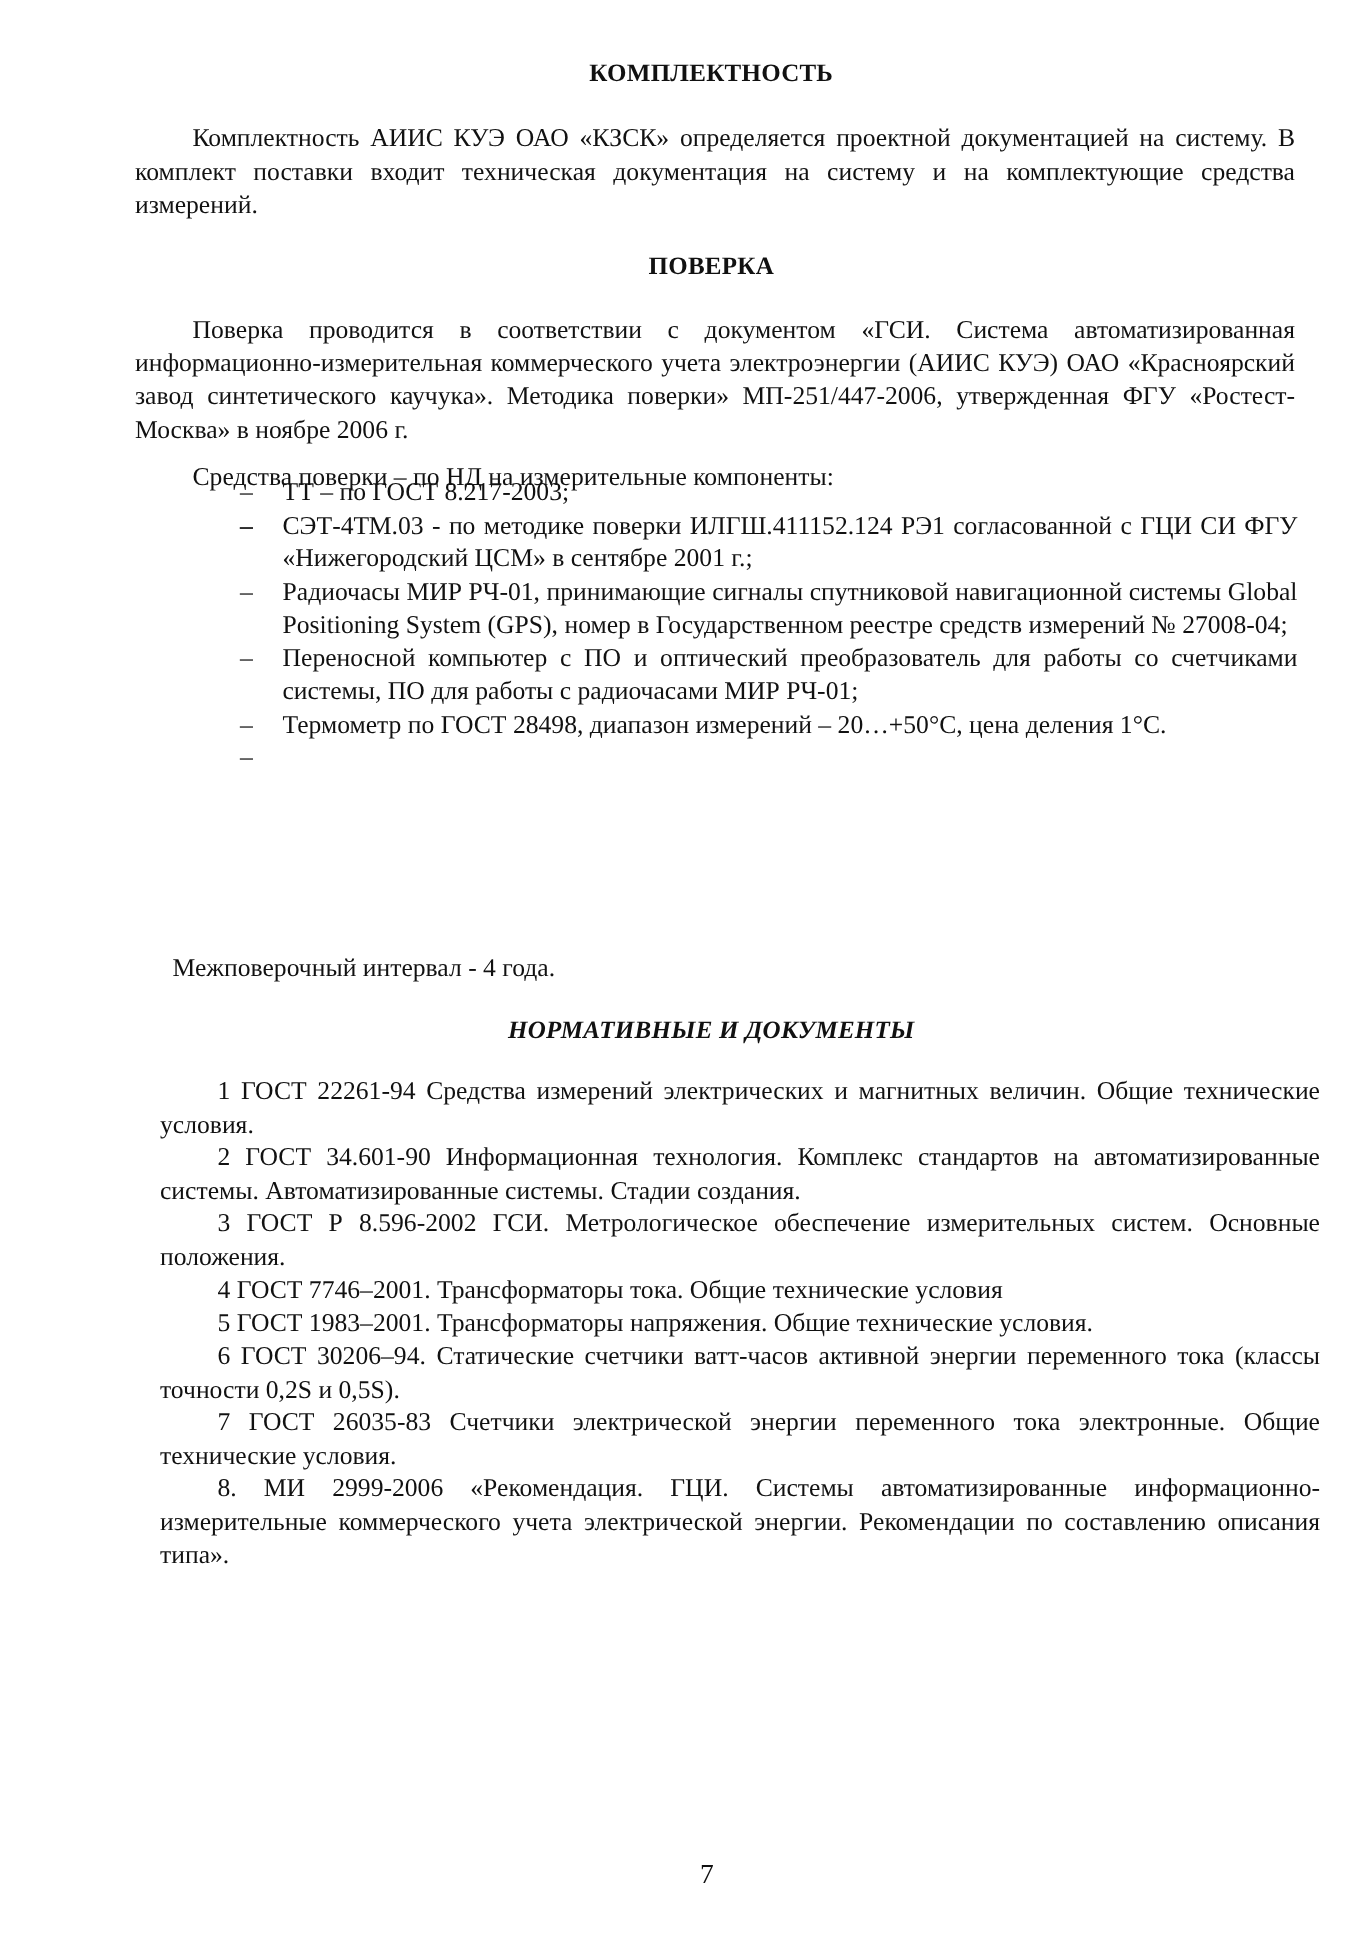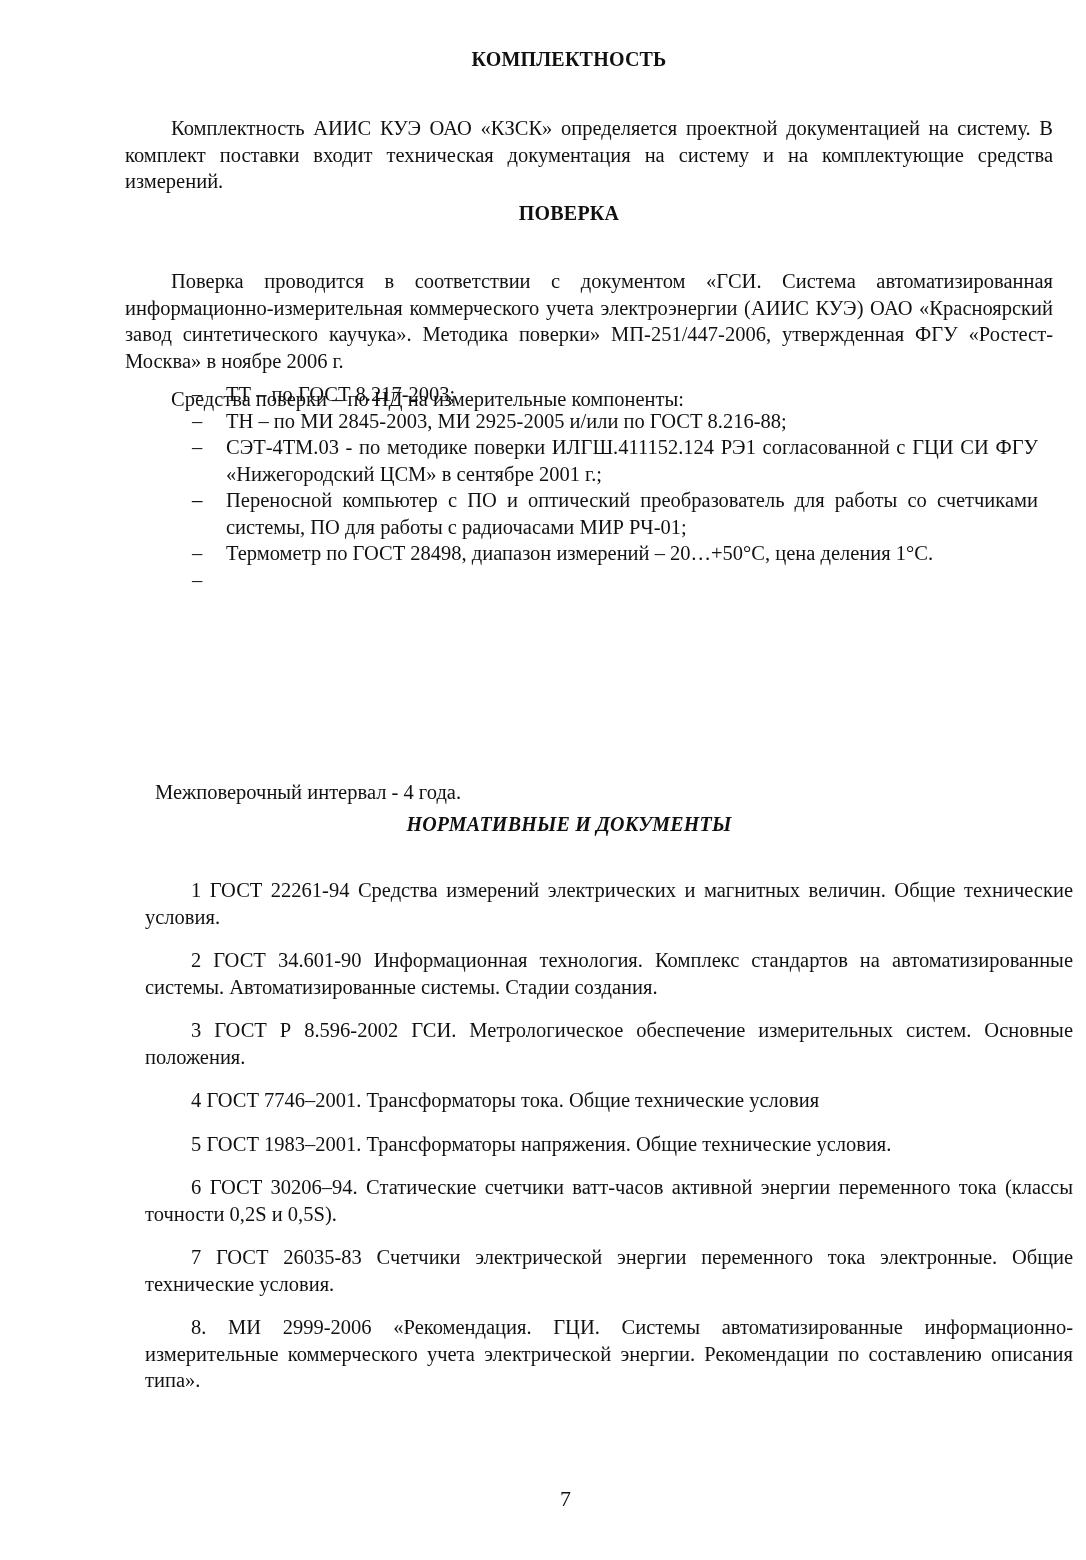"Комплектность АИИС КУЭ ОАО «КЗСК»" .para { margin: 17px -> 0 }
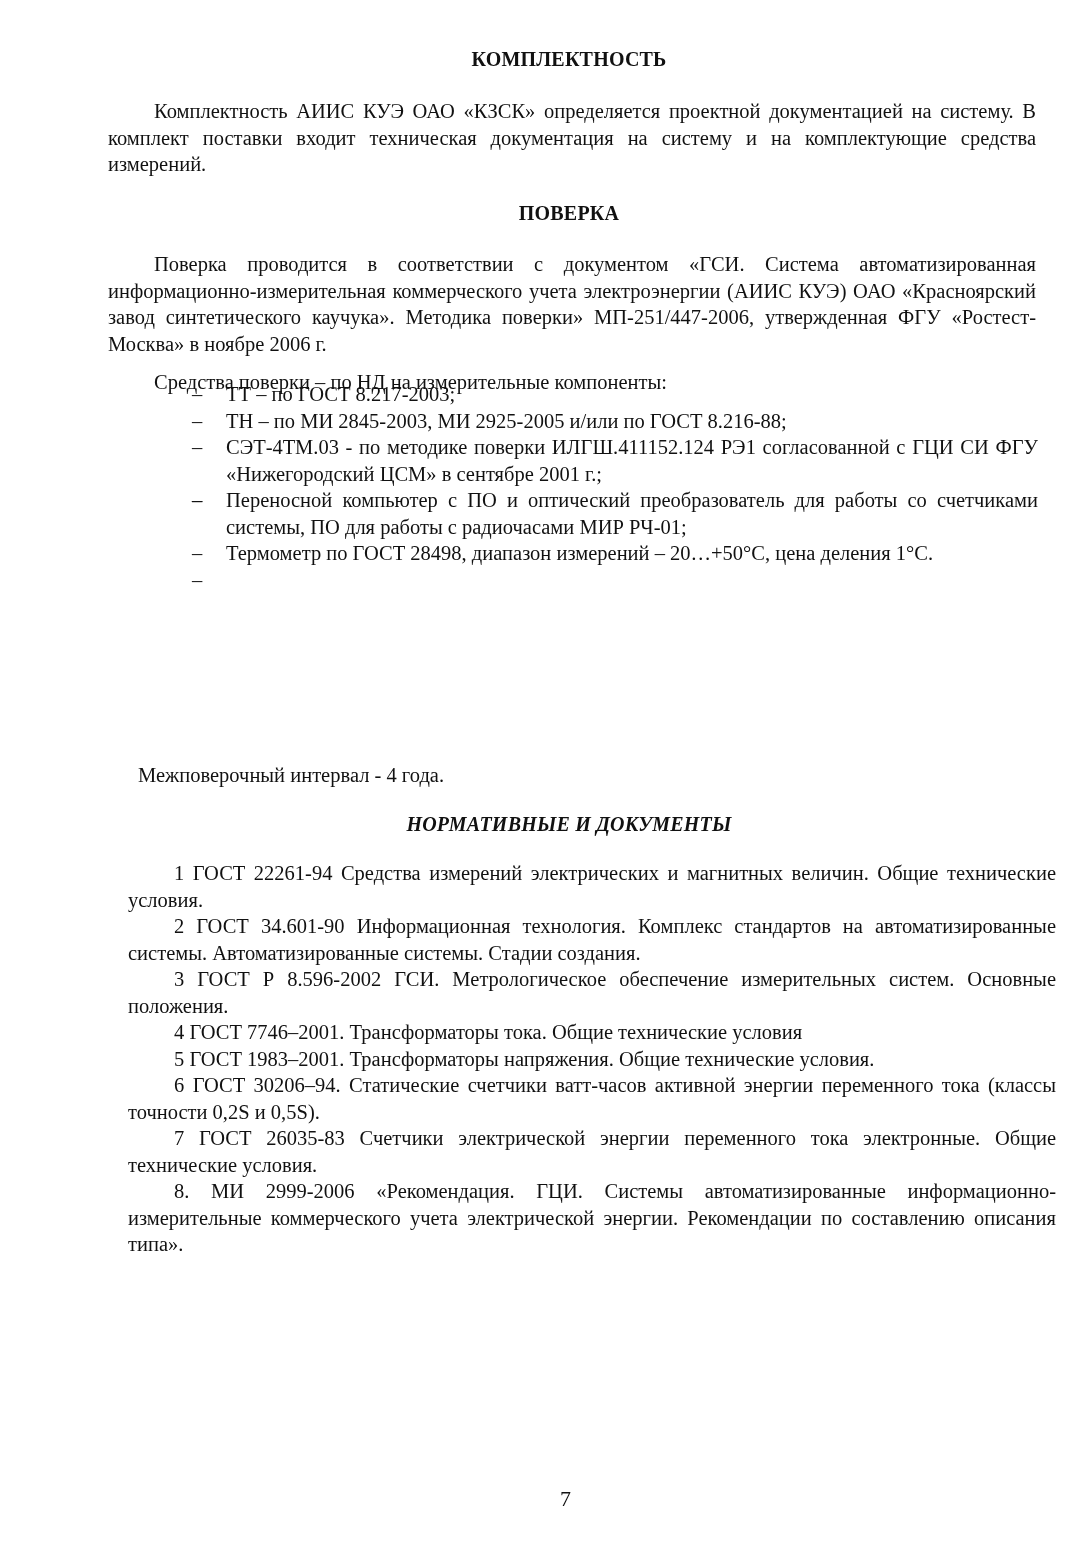"ТН – по МИ 2845-2003," span { html: <span>ТН – по МИ 2845-2003, МИ 2925-2005 и/или по ГОСТ 8.216-88;</span> -> none }
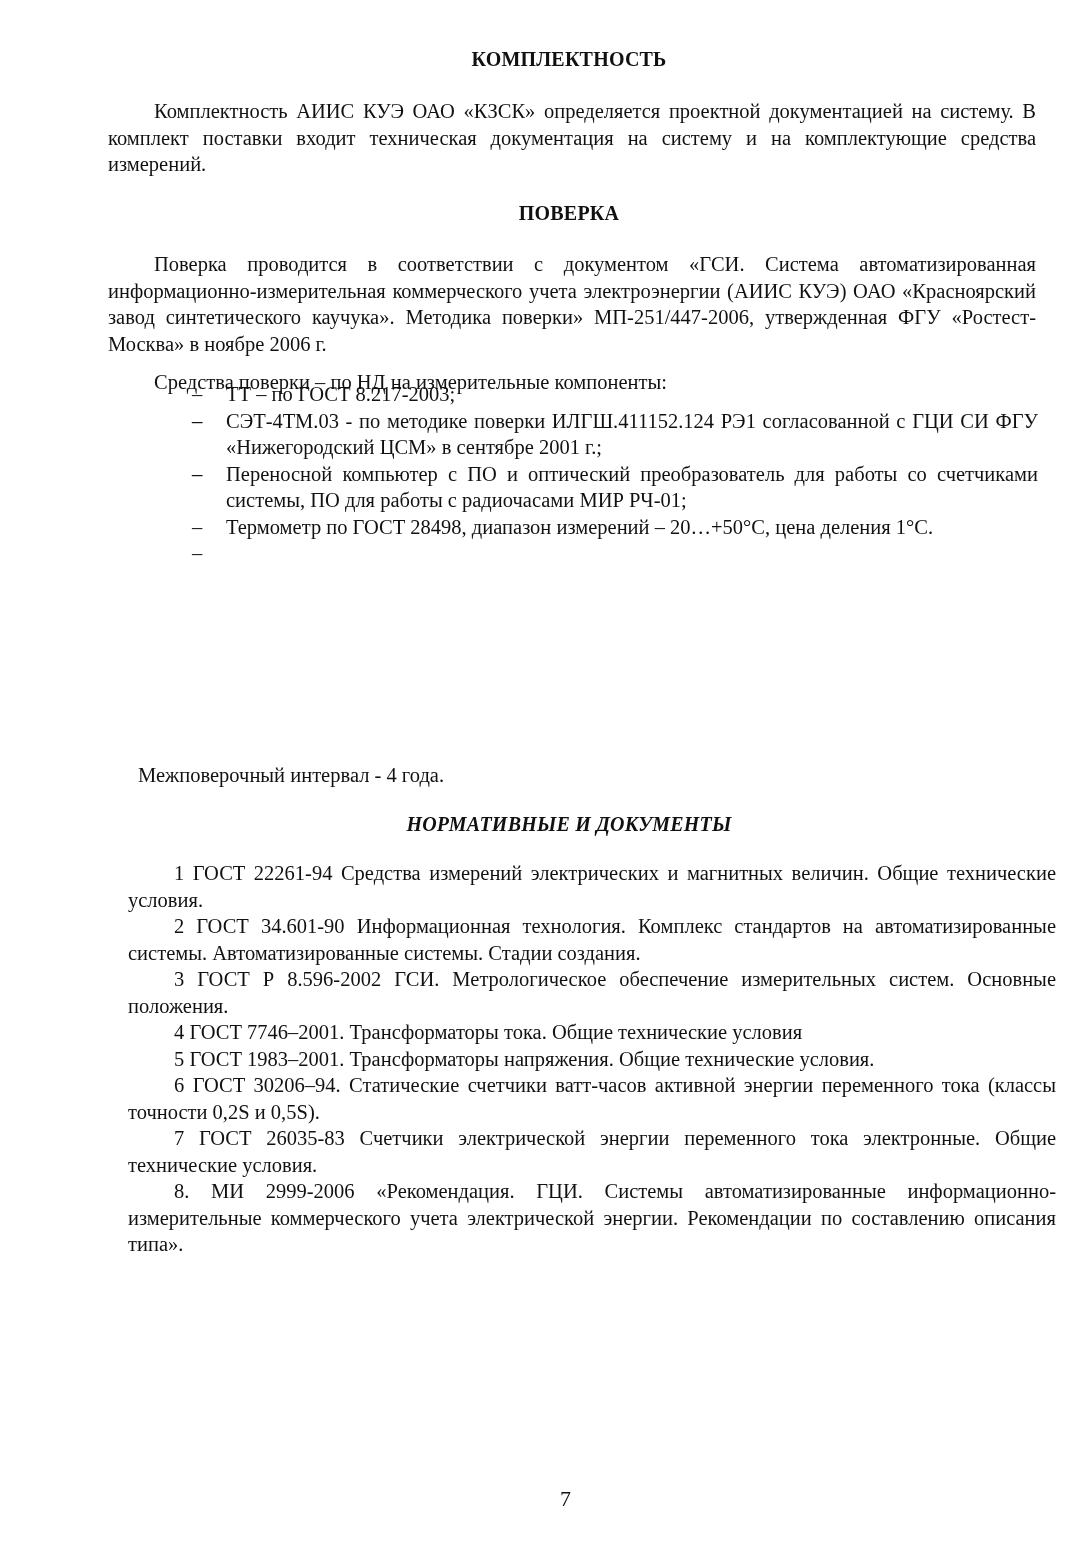"Радиочасы МИР РЧ-01, принимающие сигналы" span { html: none -> <span>Радиочасы МИР РЧ-01, принимающие сигналы спутниковой навигационной системы Global Positioning System (GPS), номер в Государственном реестре средств измерений № 27008-04;</span> }
